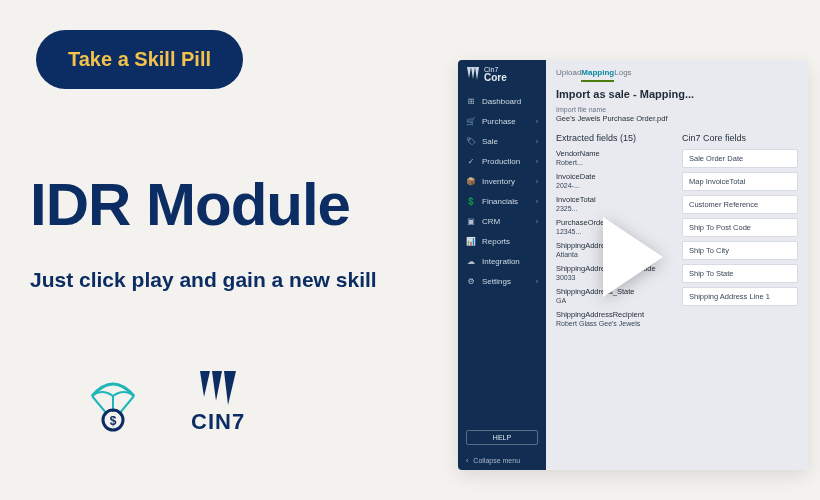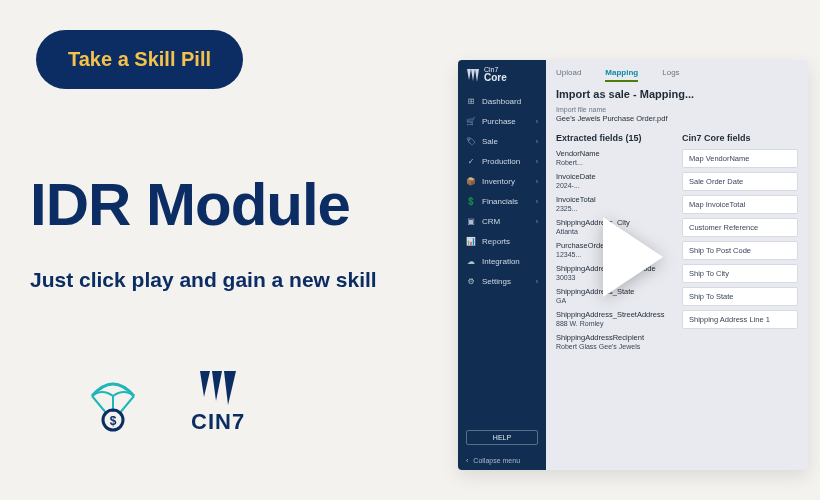"Core" .brand { align-items: center -> none }
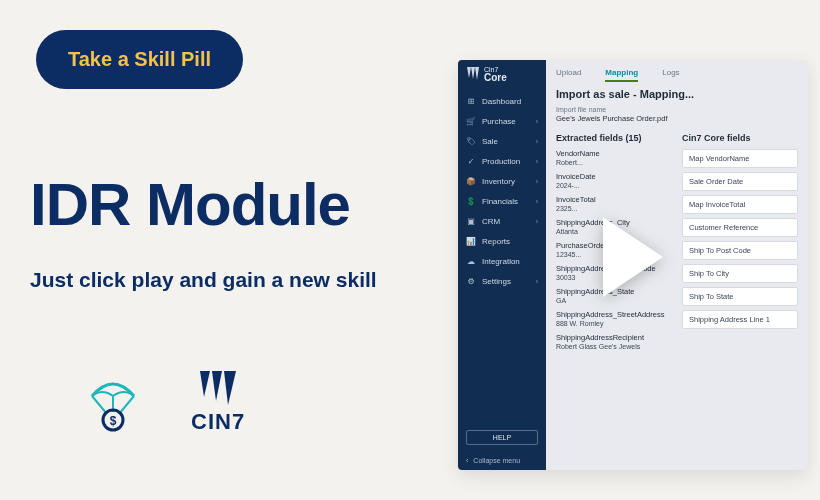"Upload" .tabs { gap: 24px -> 0 }
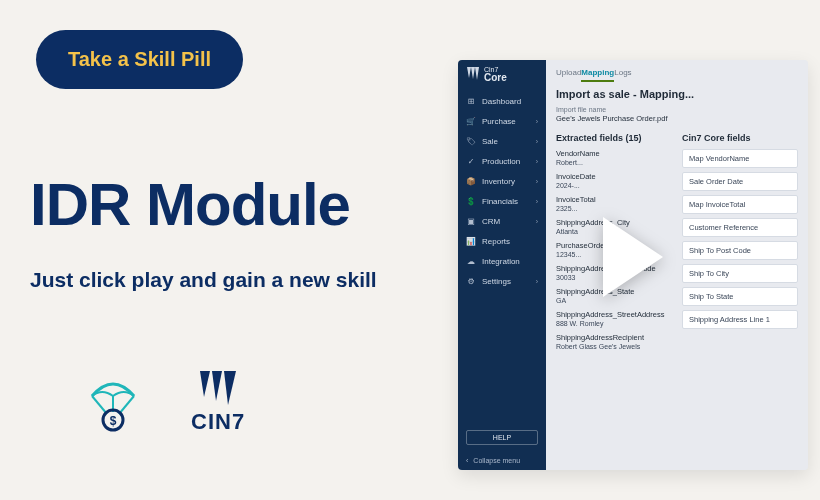"Extracted fields (15)" .col-h { font-weight: 700 -> 400 }
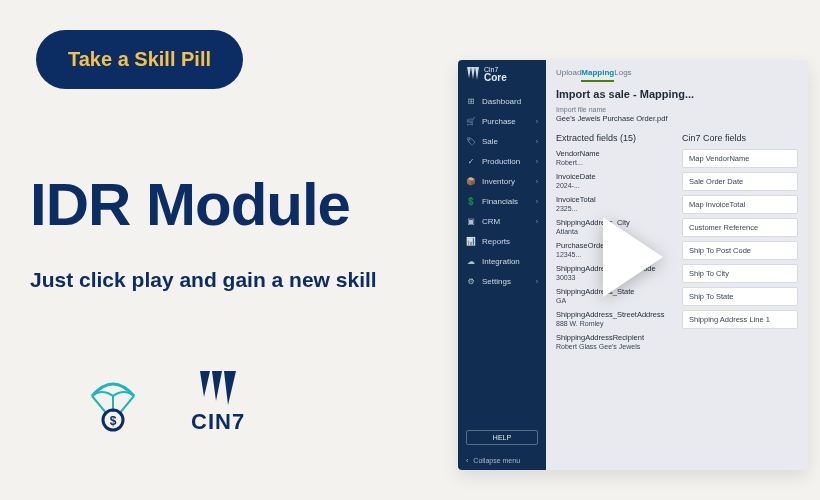"Map VendorName" div.map-item { html: <div>Map VendorName</div> -> none }
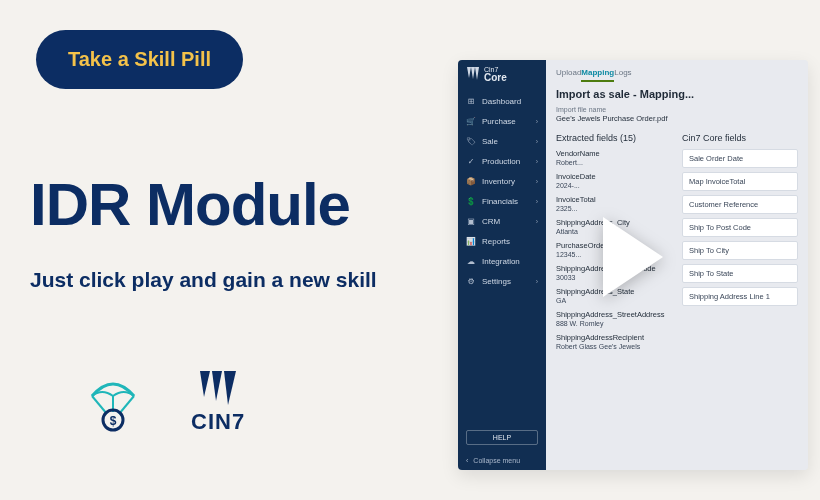"ShippingAddress_City" div.ef-item { order: before "PurchaseOrder" -> after "PurchaseOrder" }
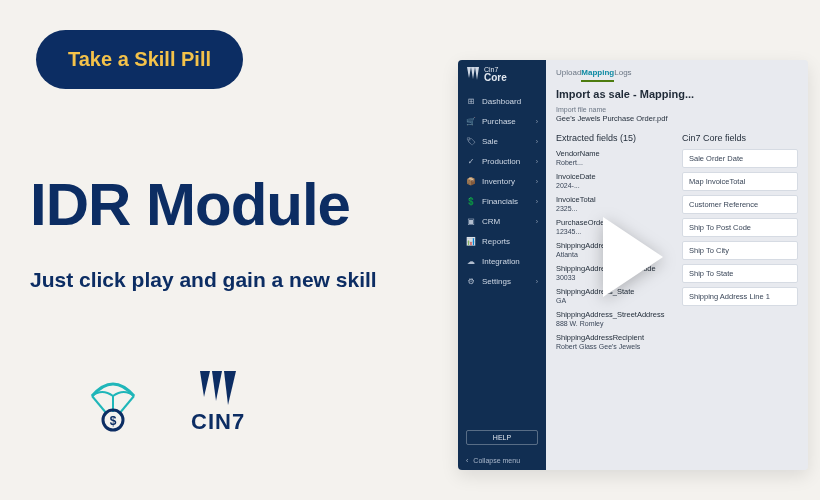"ShippingAddress_StreetAddress" div.ef-item { html: <div> <div>ShippingAddress_StreetAddress</div> <div>888 W. Romley</div> </div> -> none }
